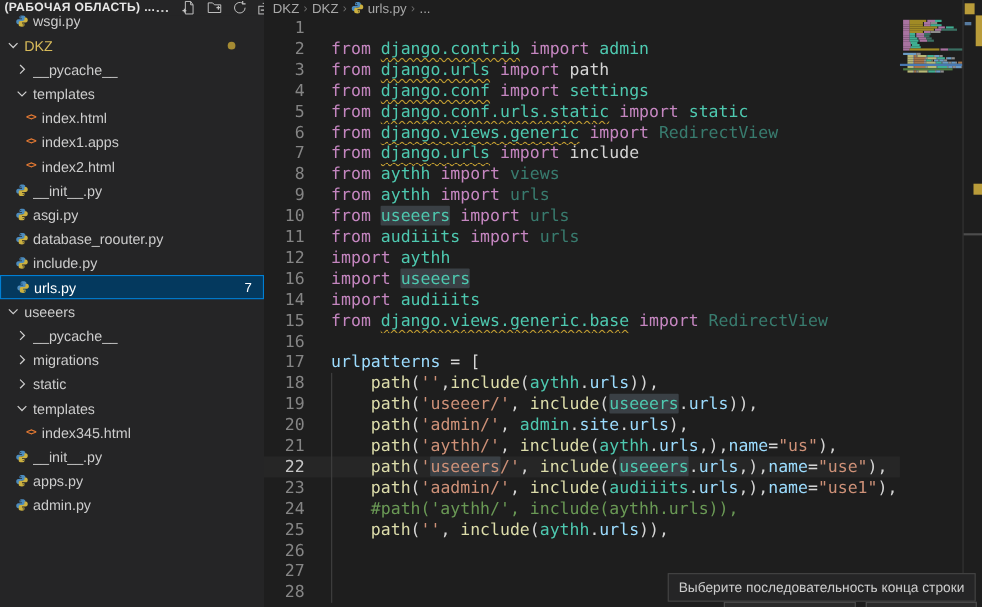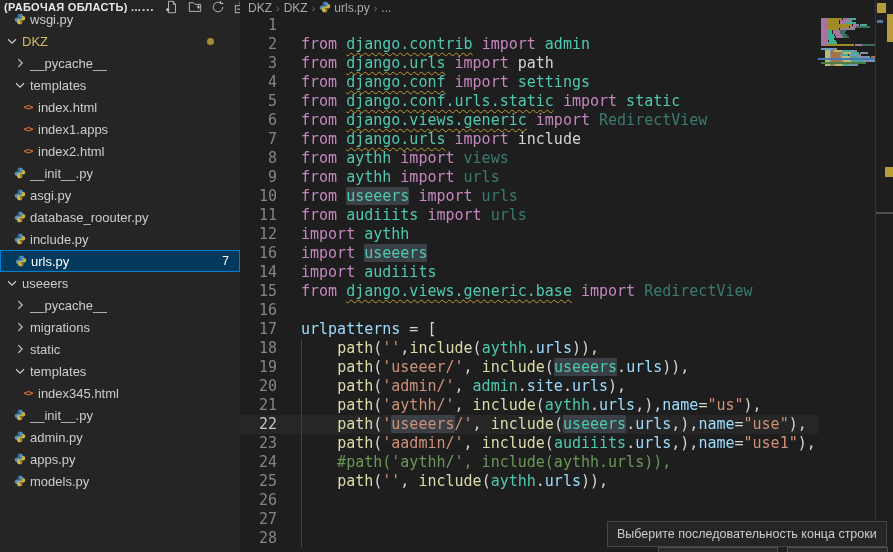"admin.py" div.row { order: before "apps.py" -> after "apps.py" }
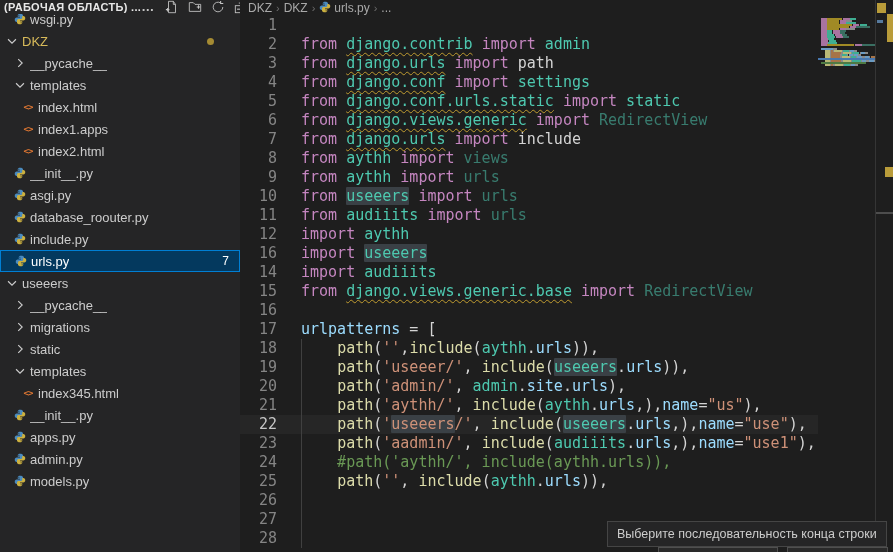"models.py" div.row { html: <div> <span> <svg> <path></path> <path></path> </svg> </span> <span>models.py</span> </div> -> none }
